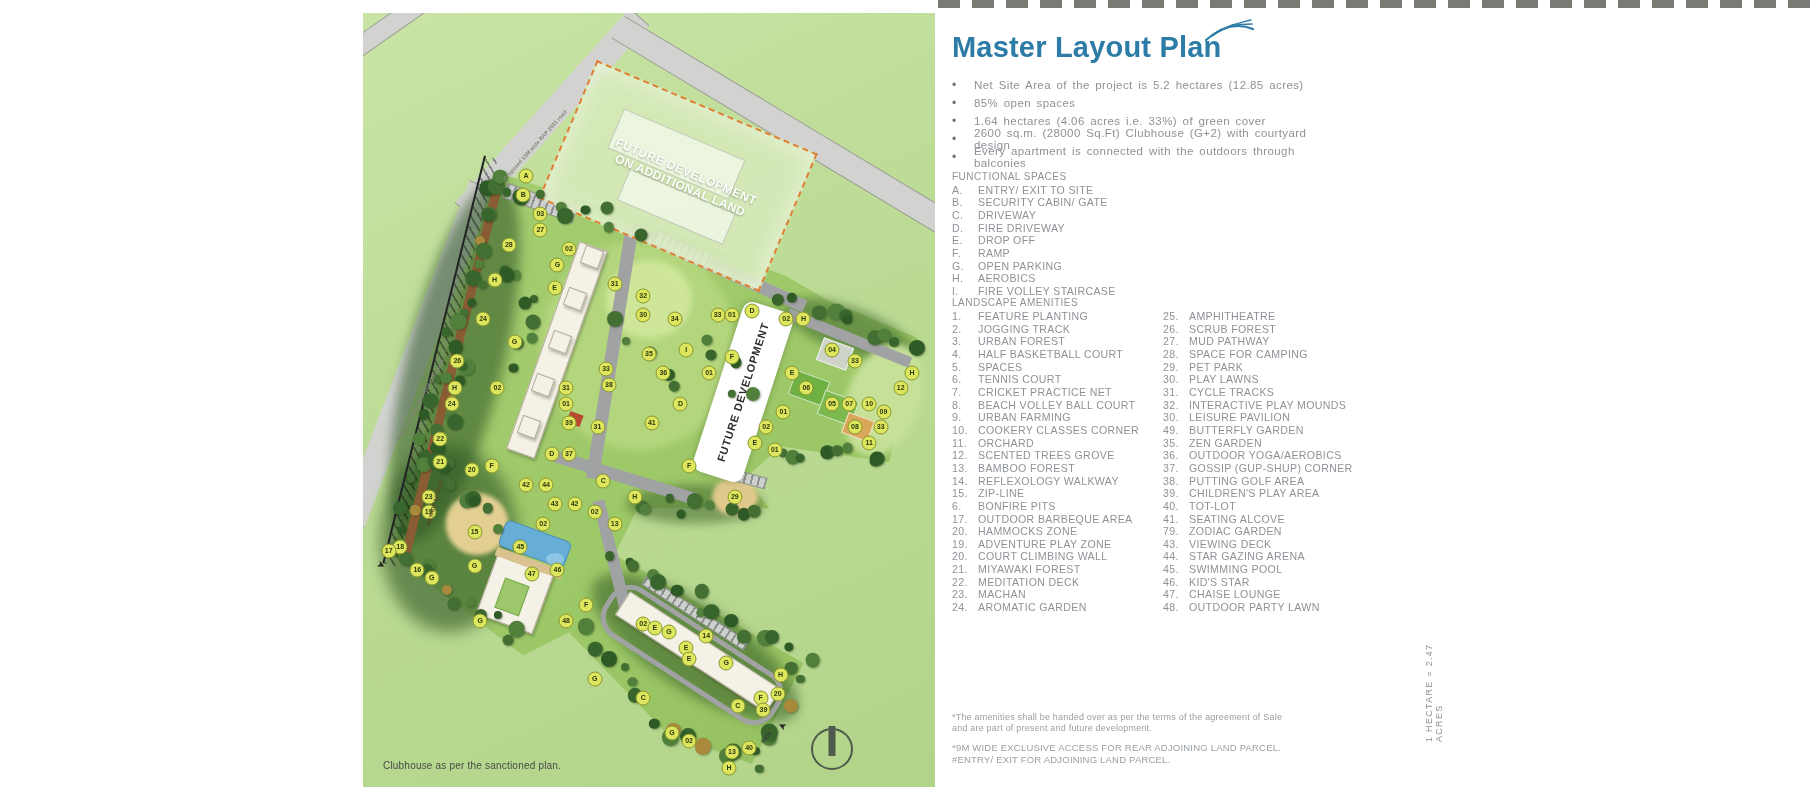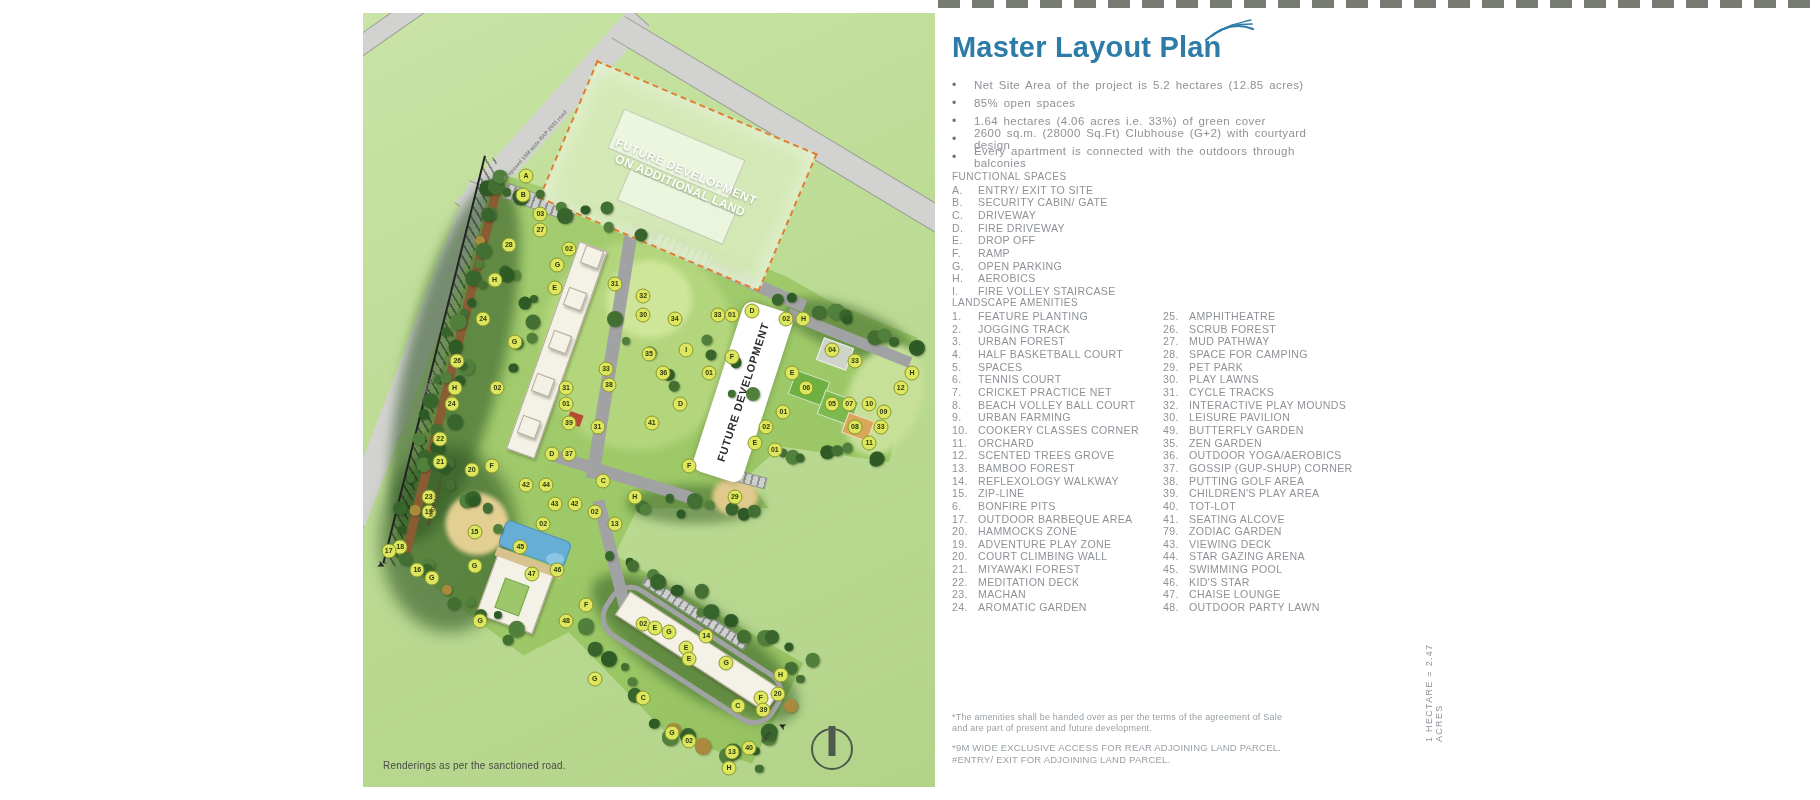"Renderings as per the sanctioned" div.abs { text: Renderings as per the sanctioned road -> Clubhouse as per the sanctioned plan }
